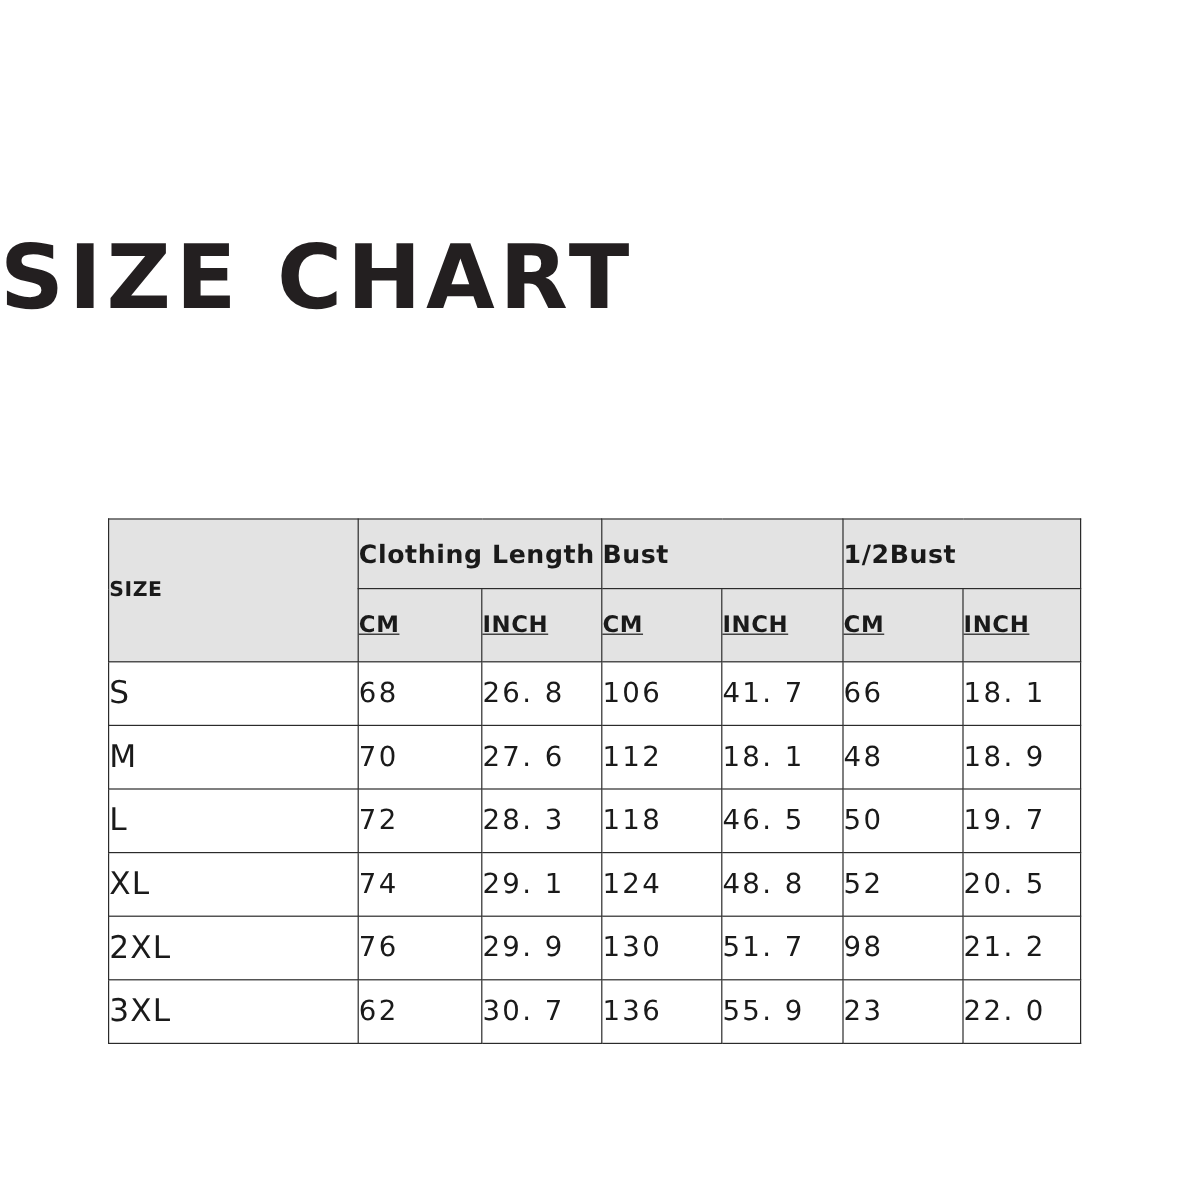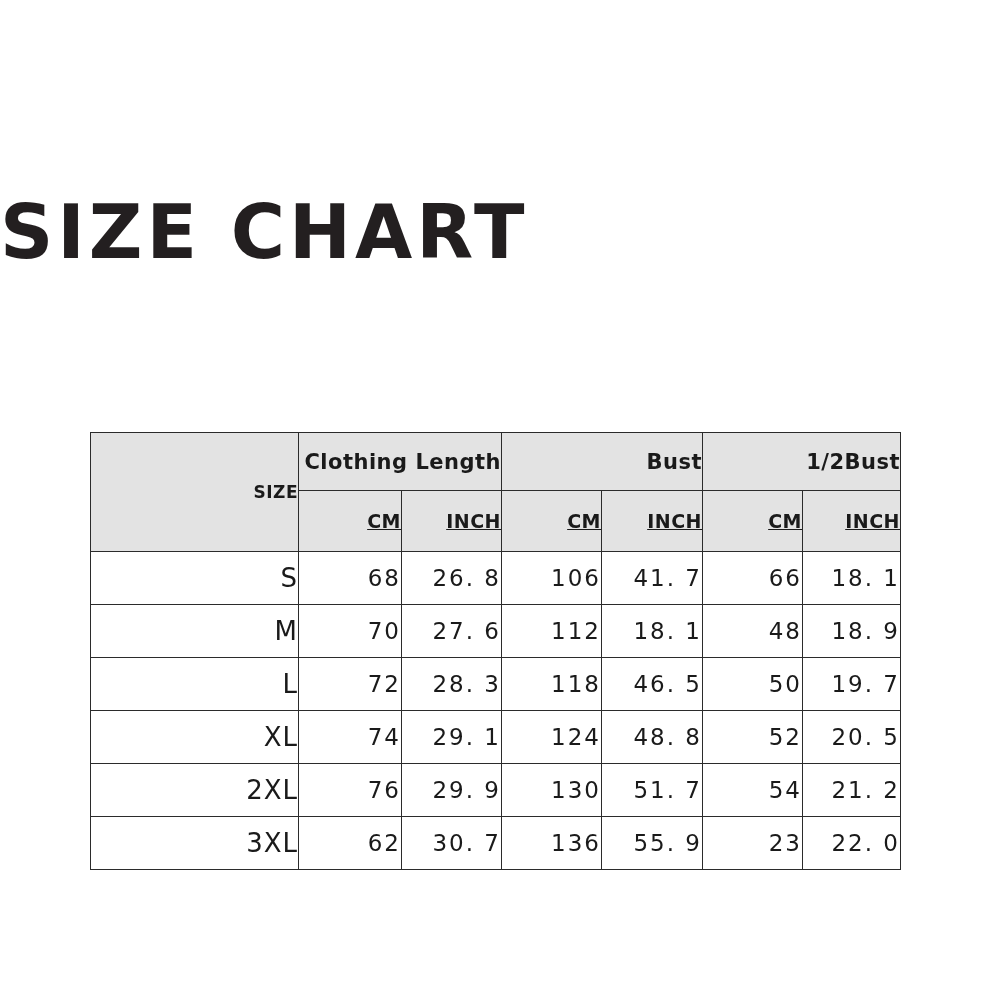"Clothing Length" table.size-chart th, table.size-chart td { text-align: right -> left }
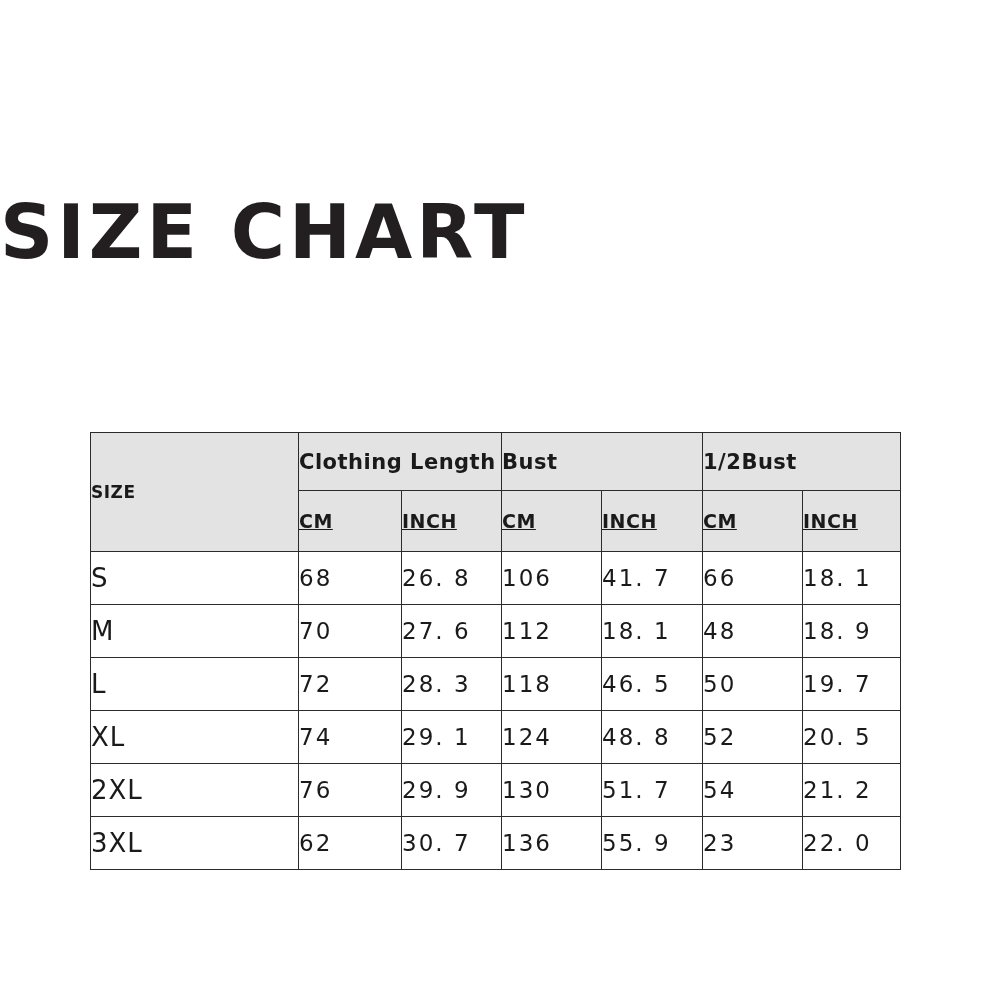"54" td.num-cell { text: 54 -> 98 }
